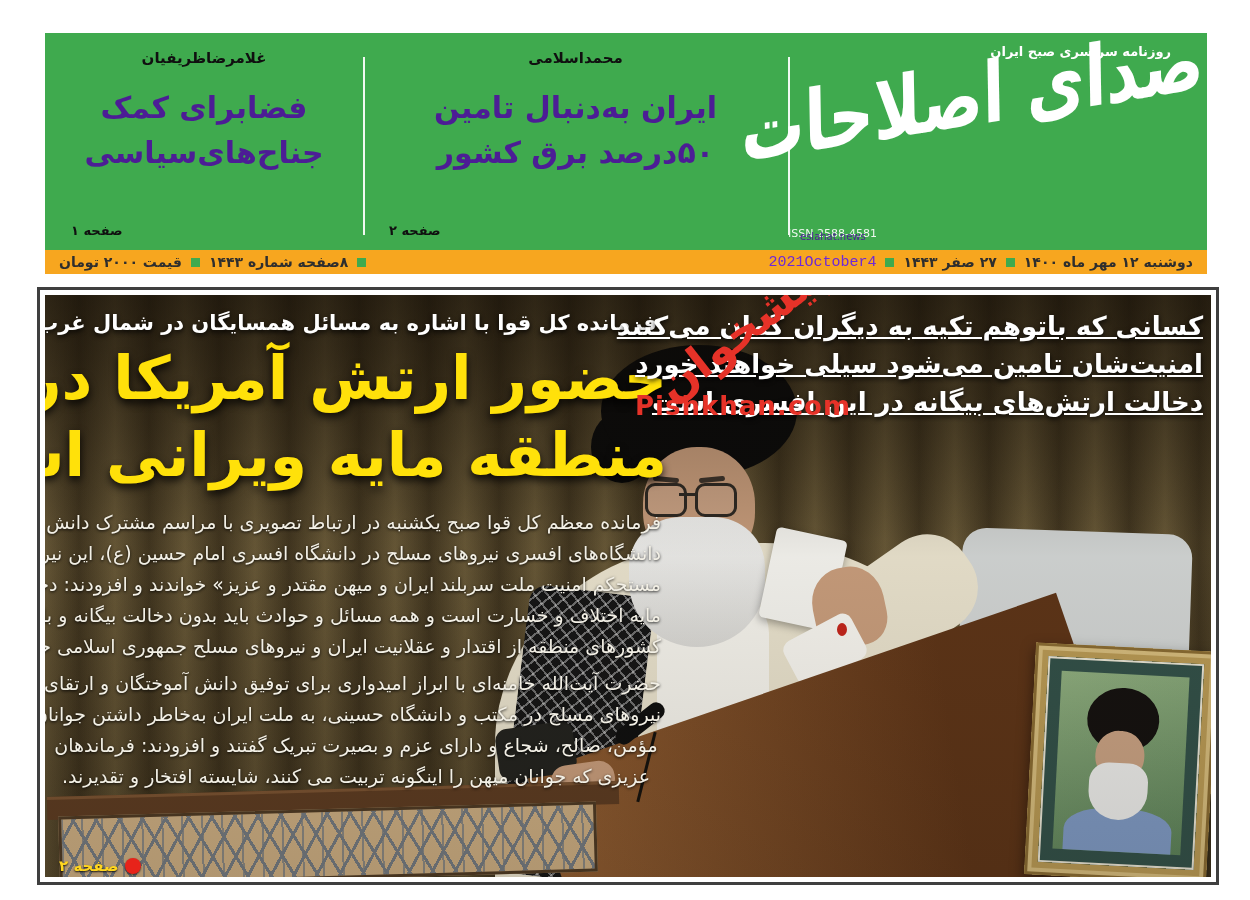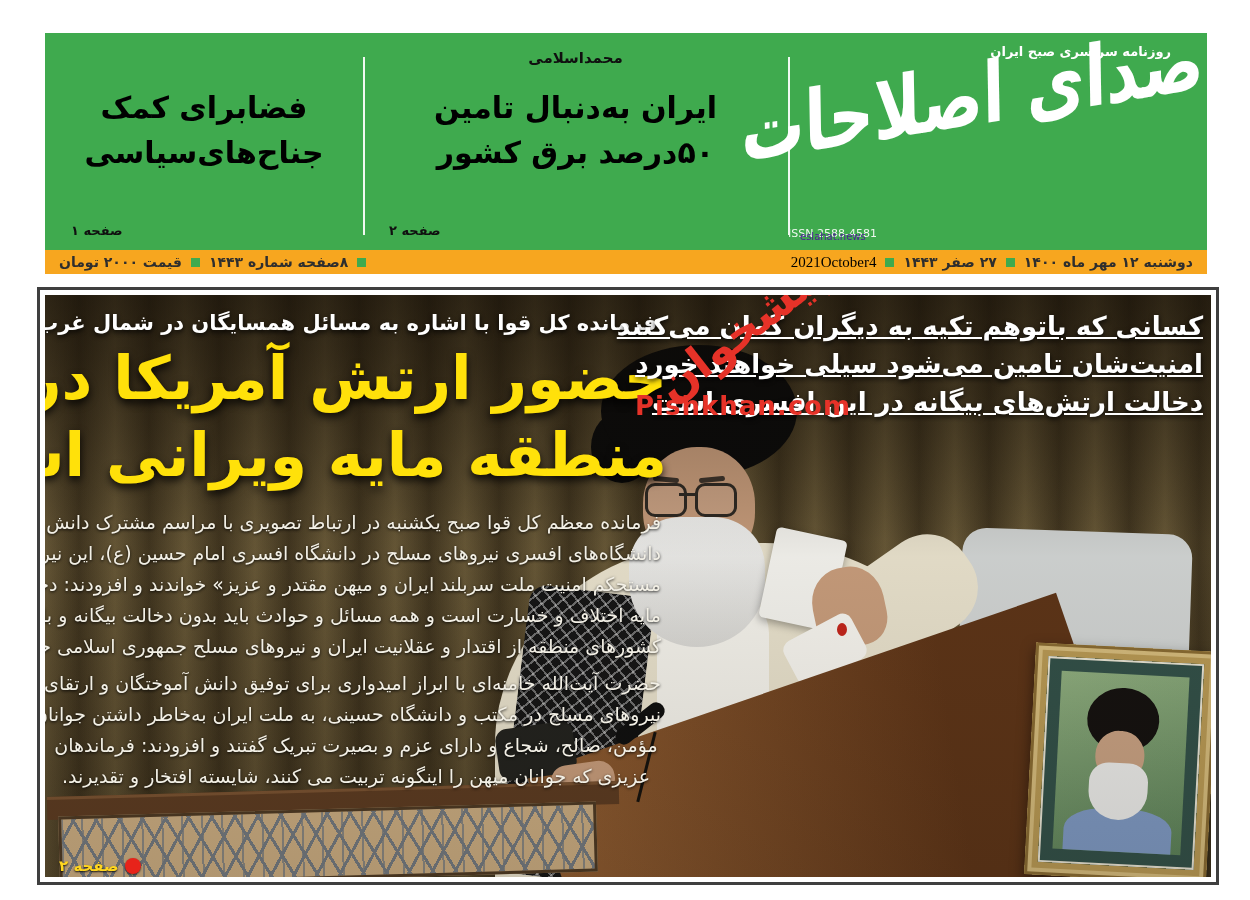"غلامرضاظریفیان" div.abs { html: none -> <div>غلامرضاظریفیان</div> }
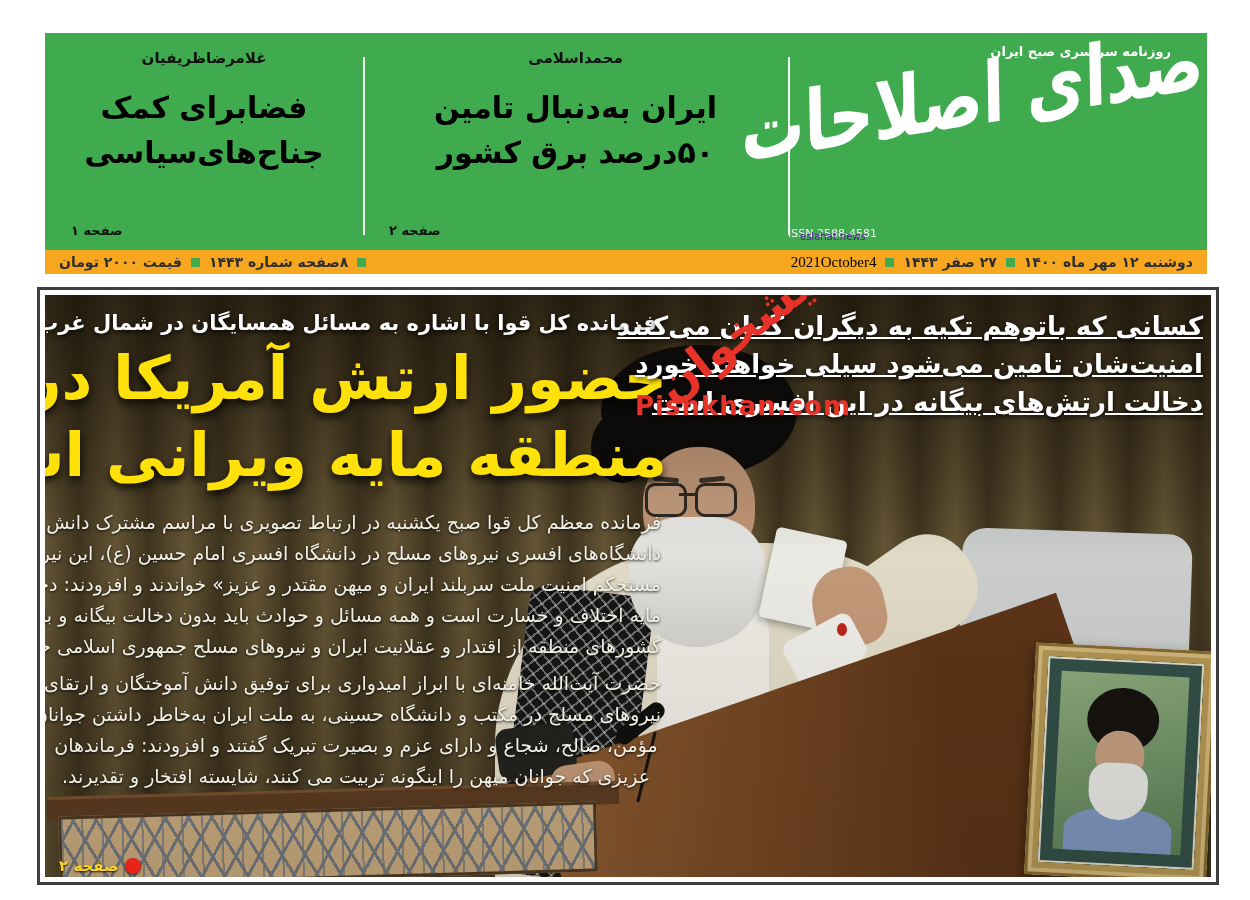"فضابرای کمک" .shead { color: #000000 -> #4c1d95 }
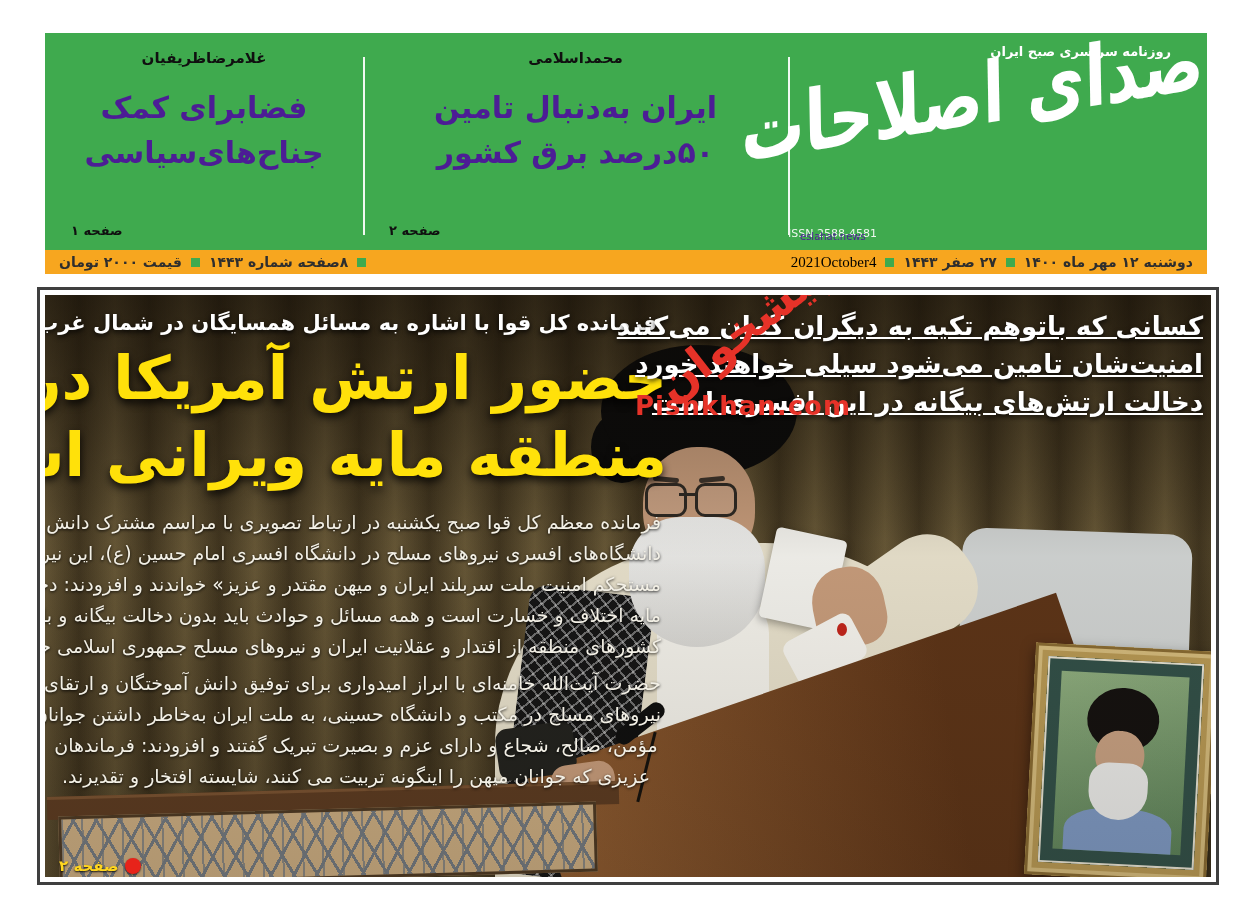"2021October4" .greg { color: #000000 -> #6d28d9; font-family: Liberation Serif, serif -> Liberation Mono, monospace }
